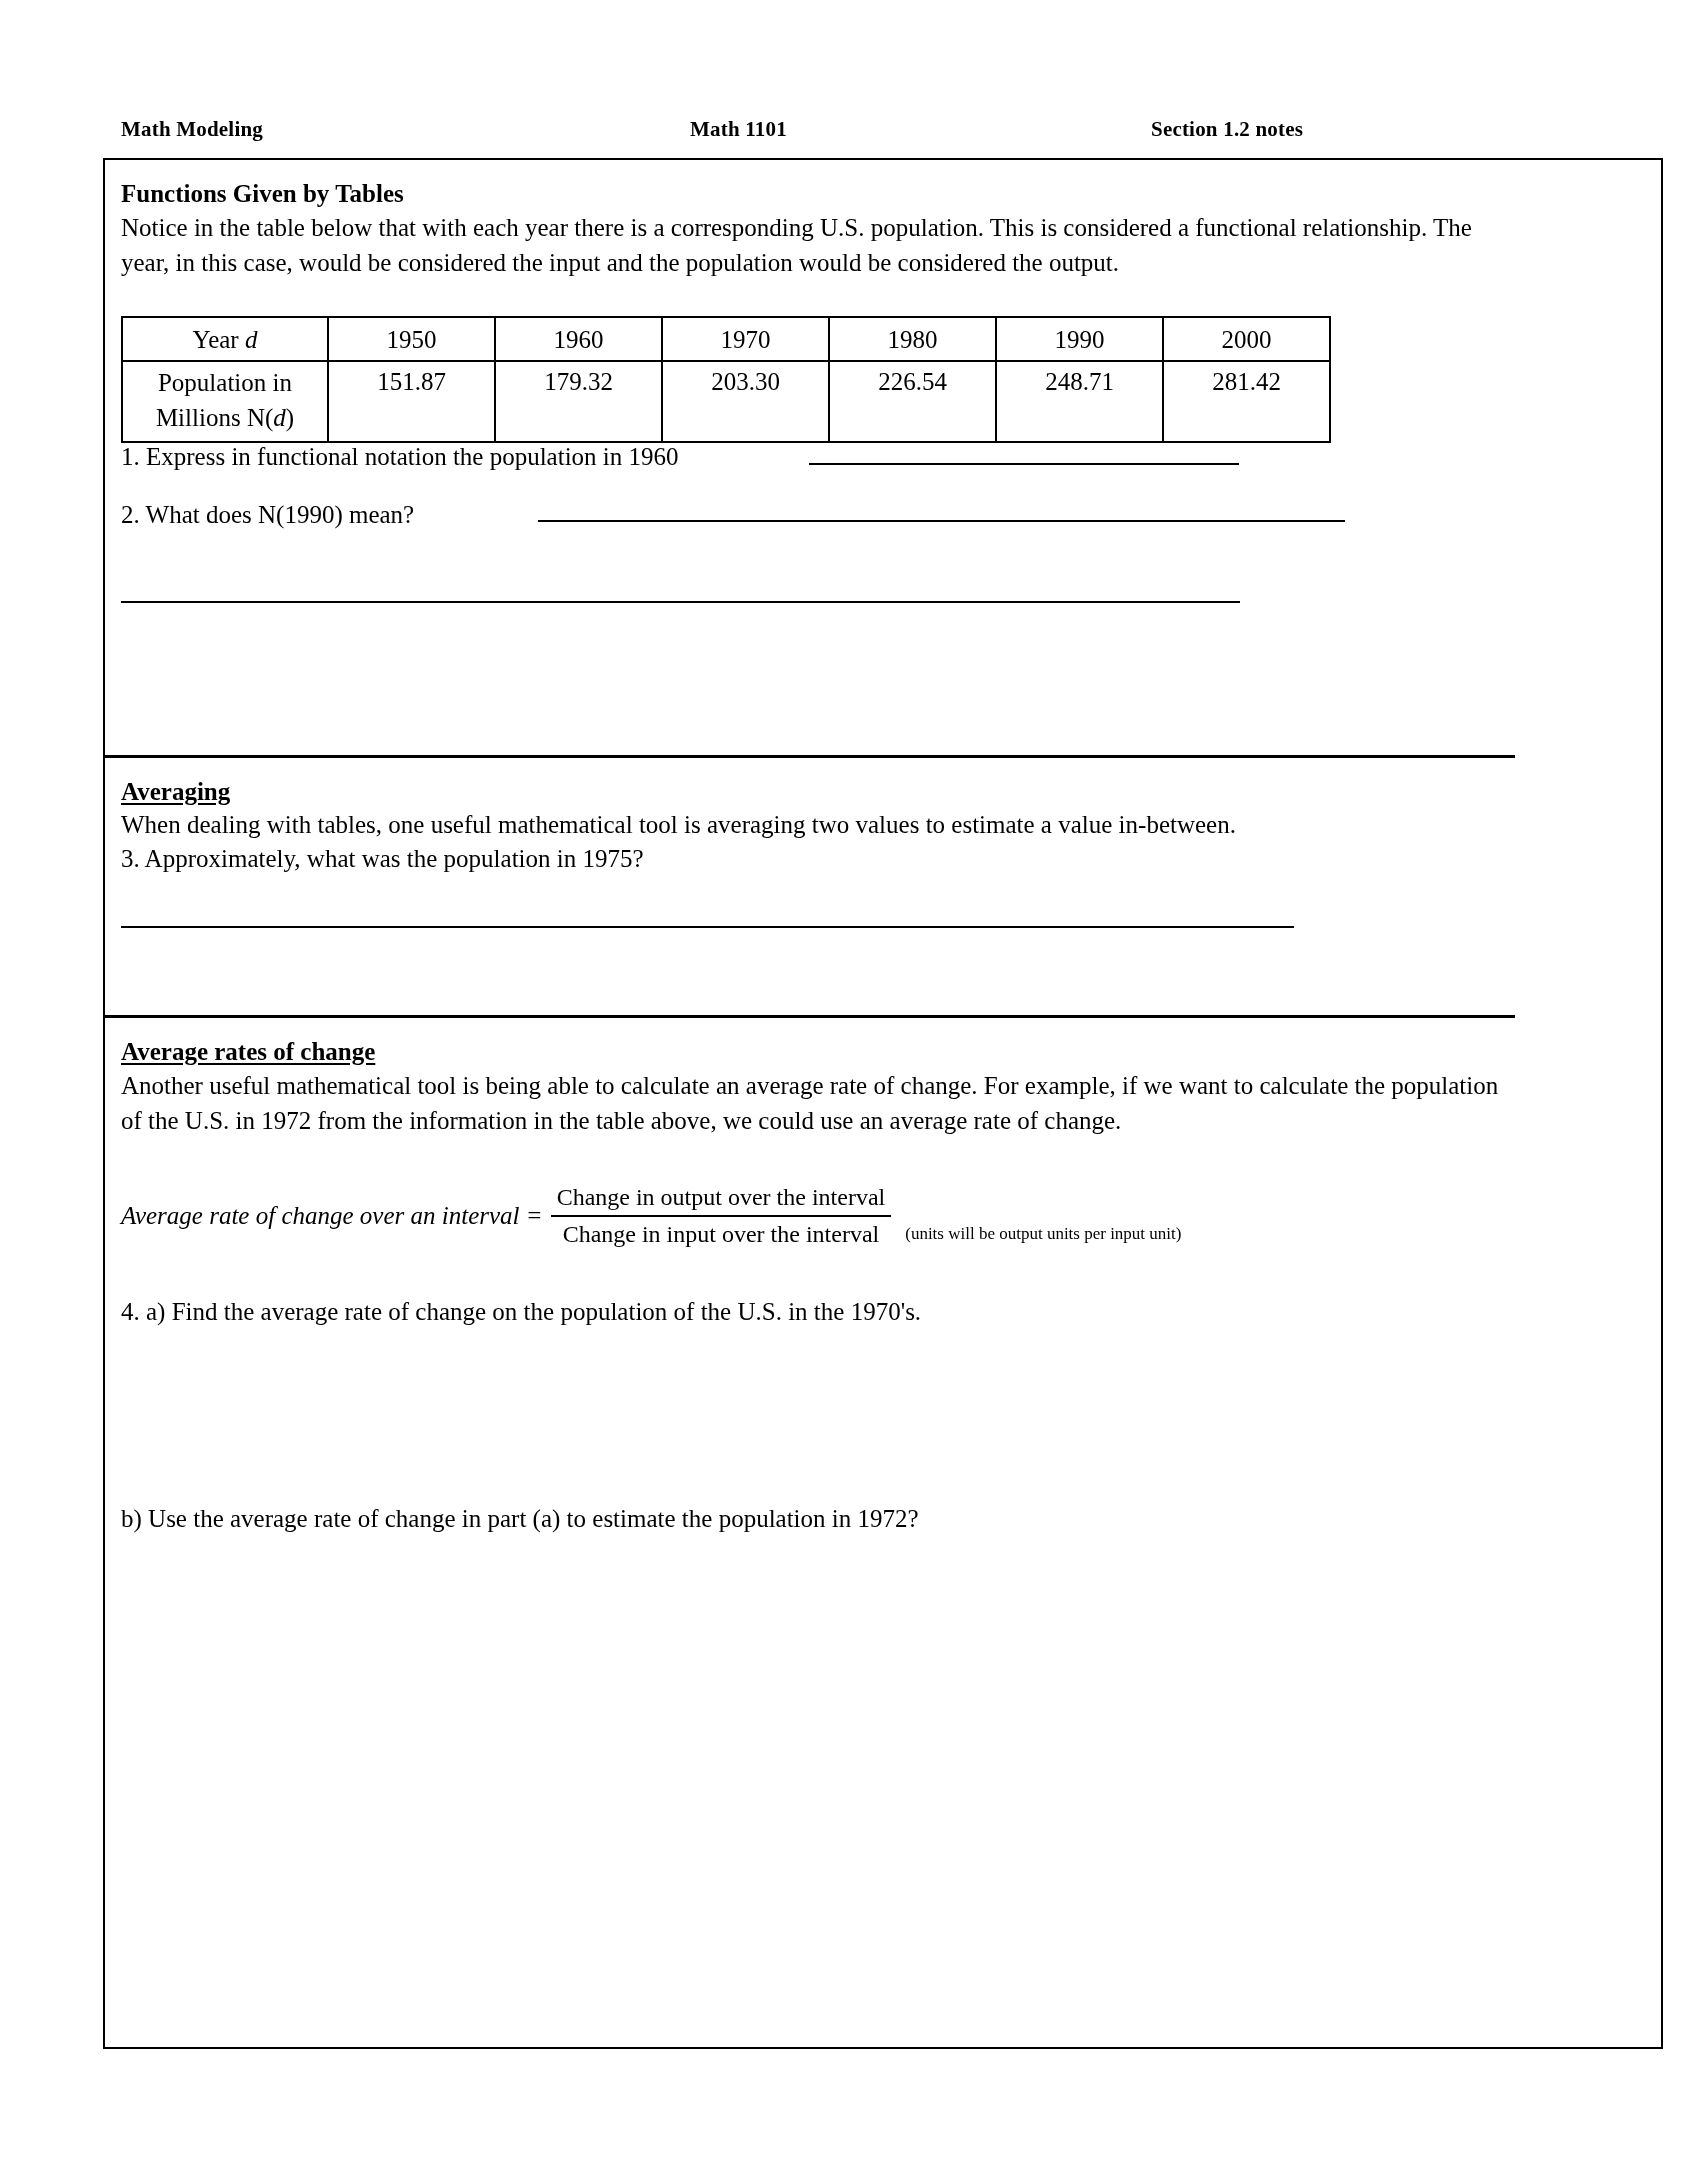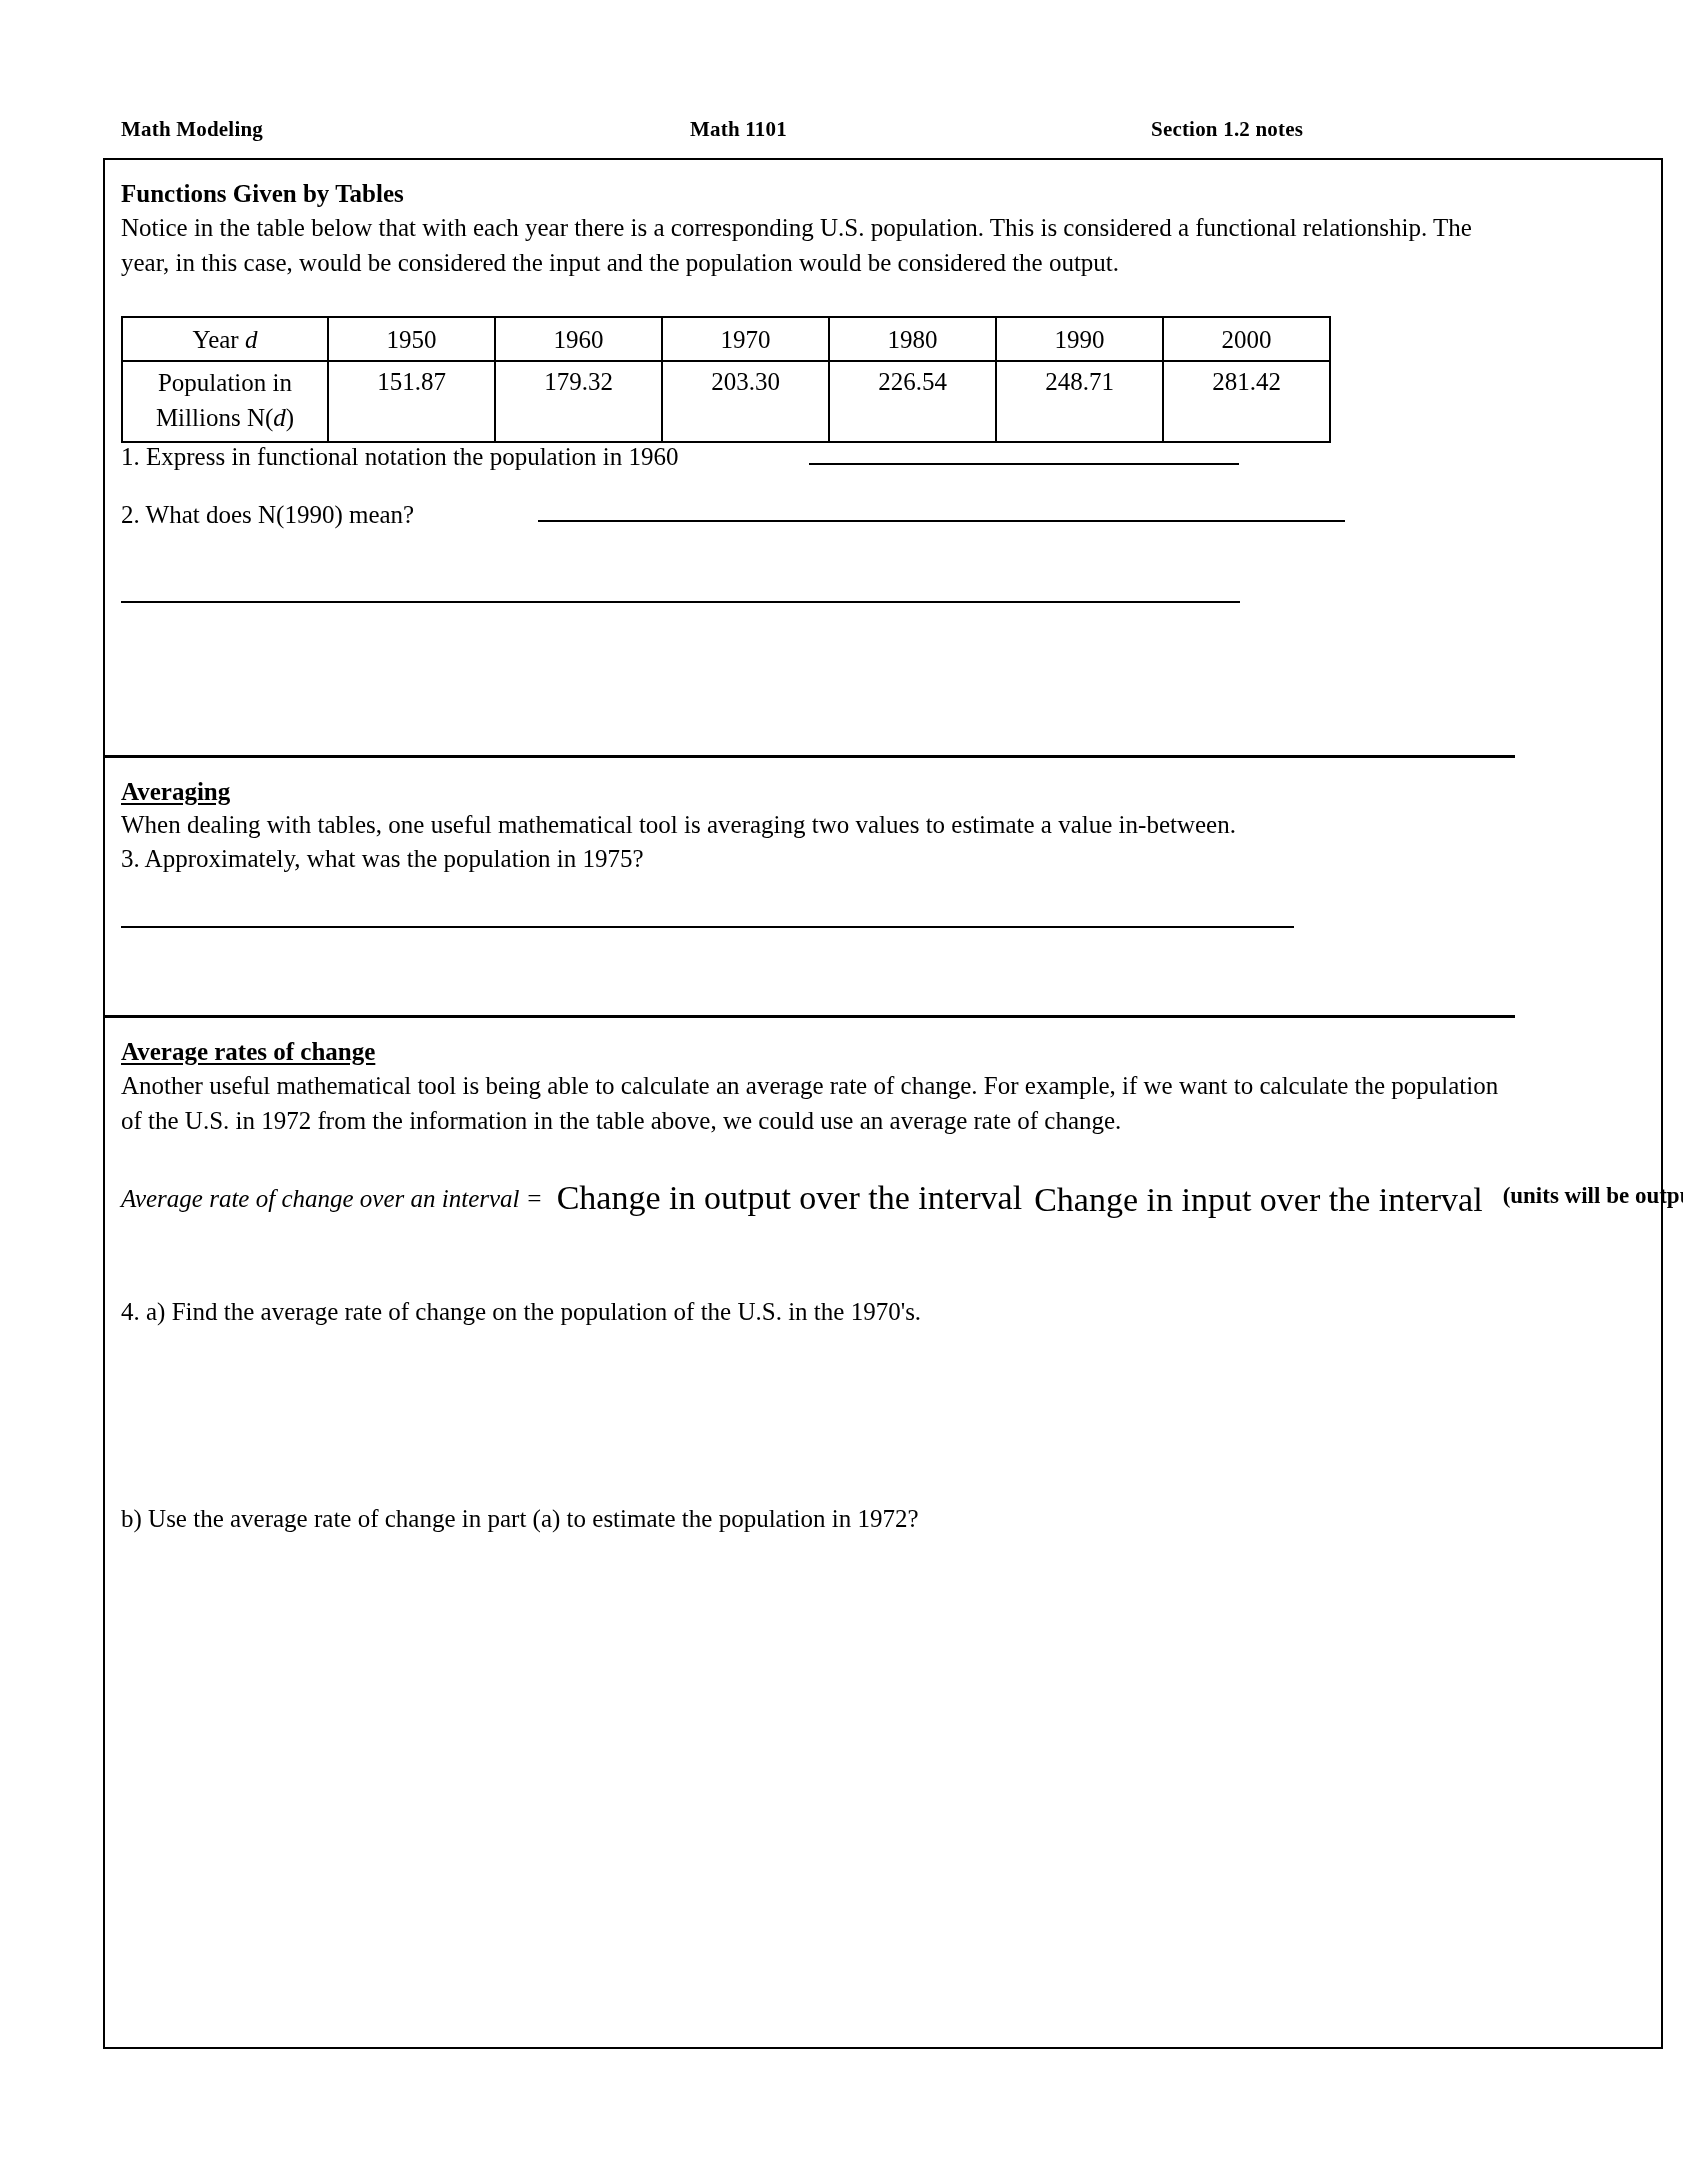"Change in output over the" .fraction { flex-direction: row -> column; font-size: 34px -> 24px }
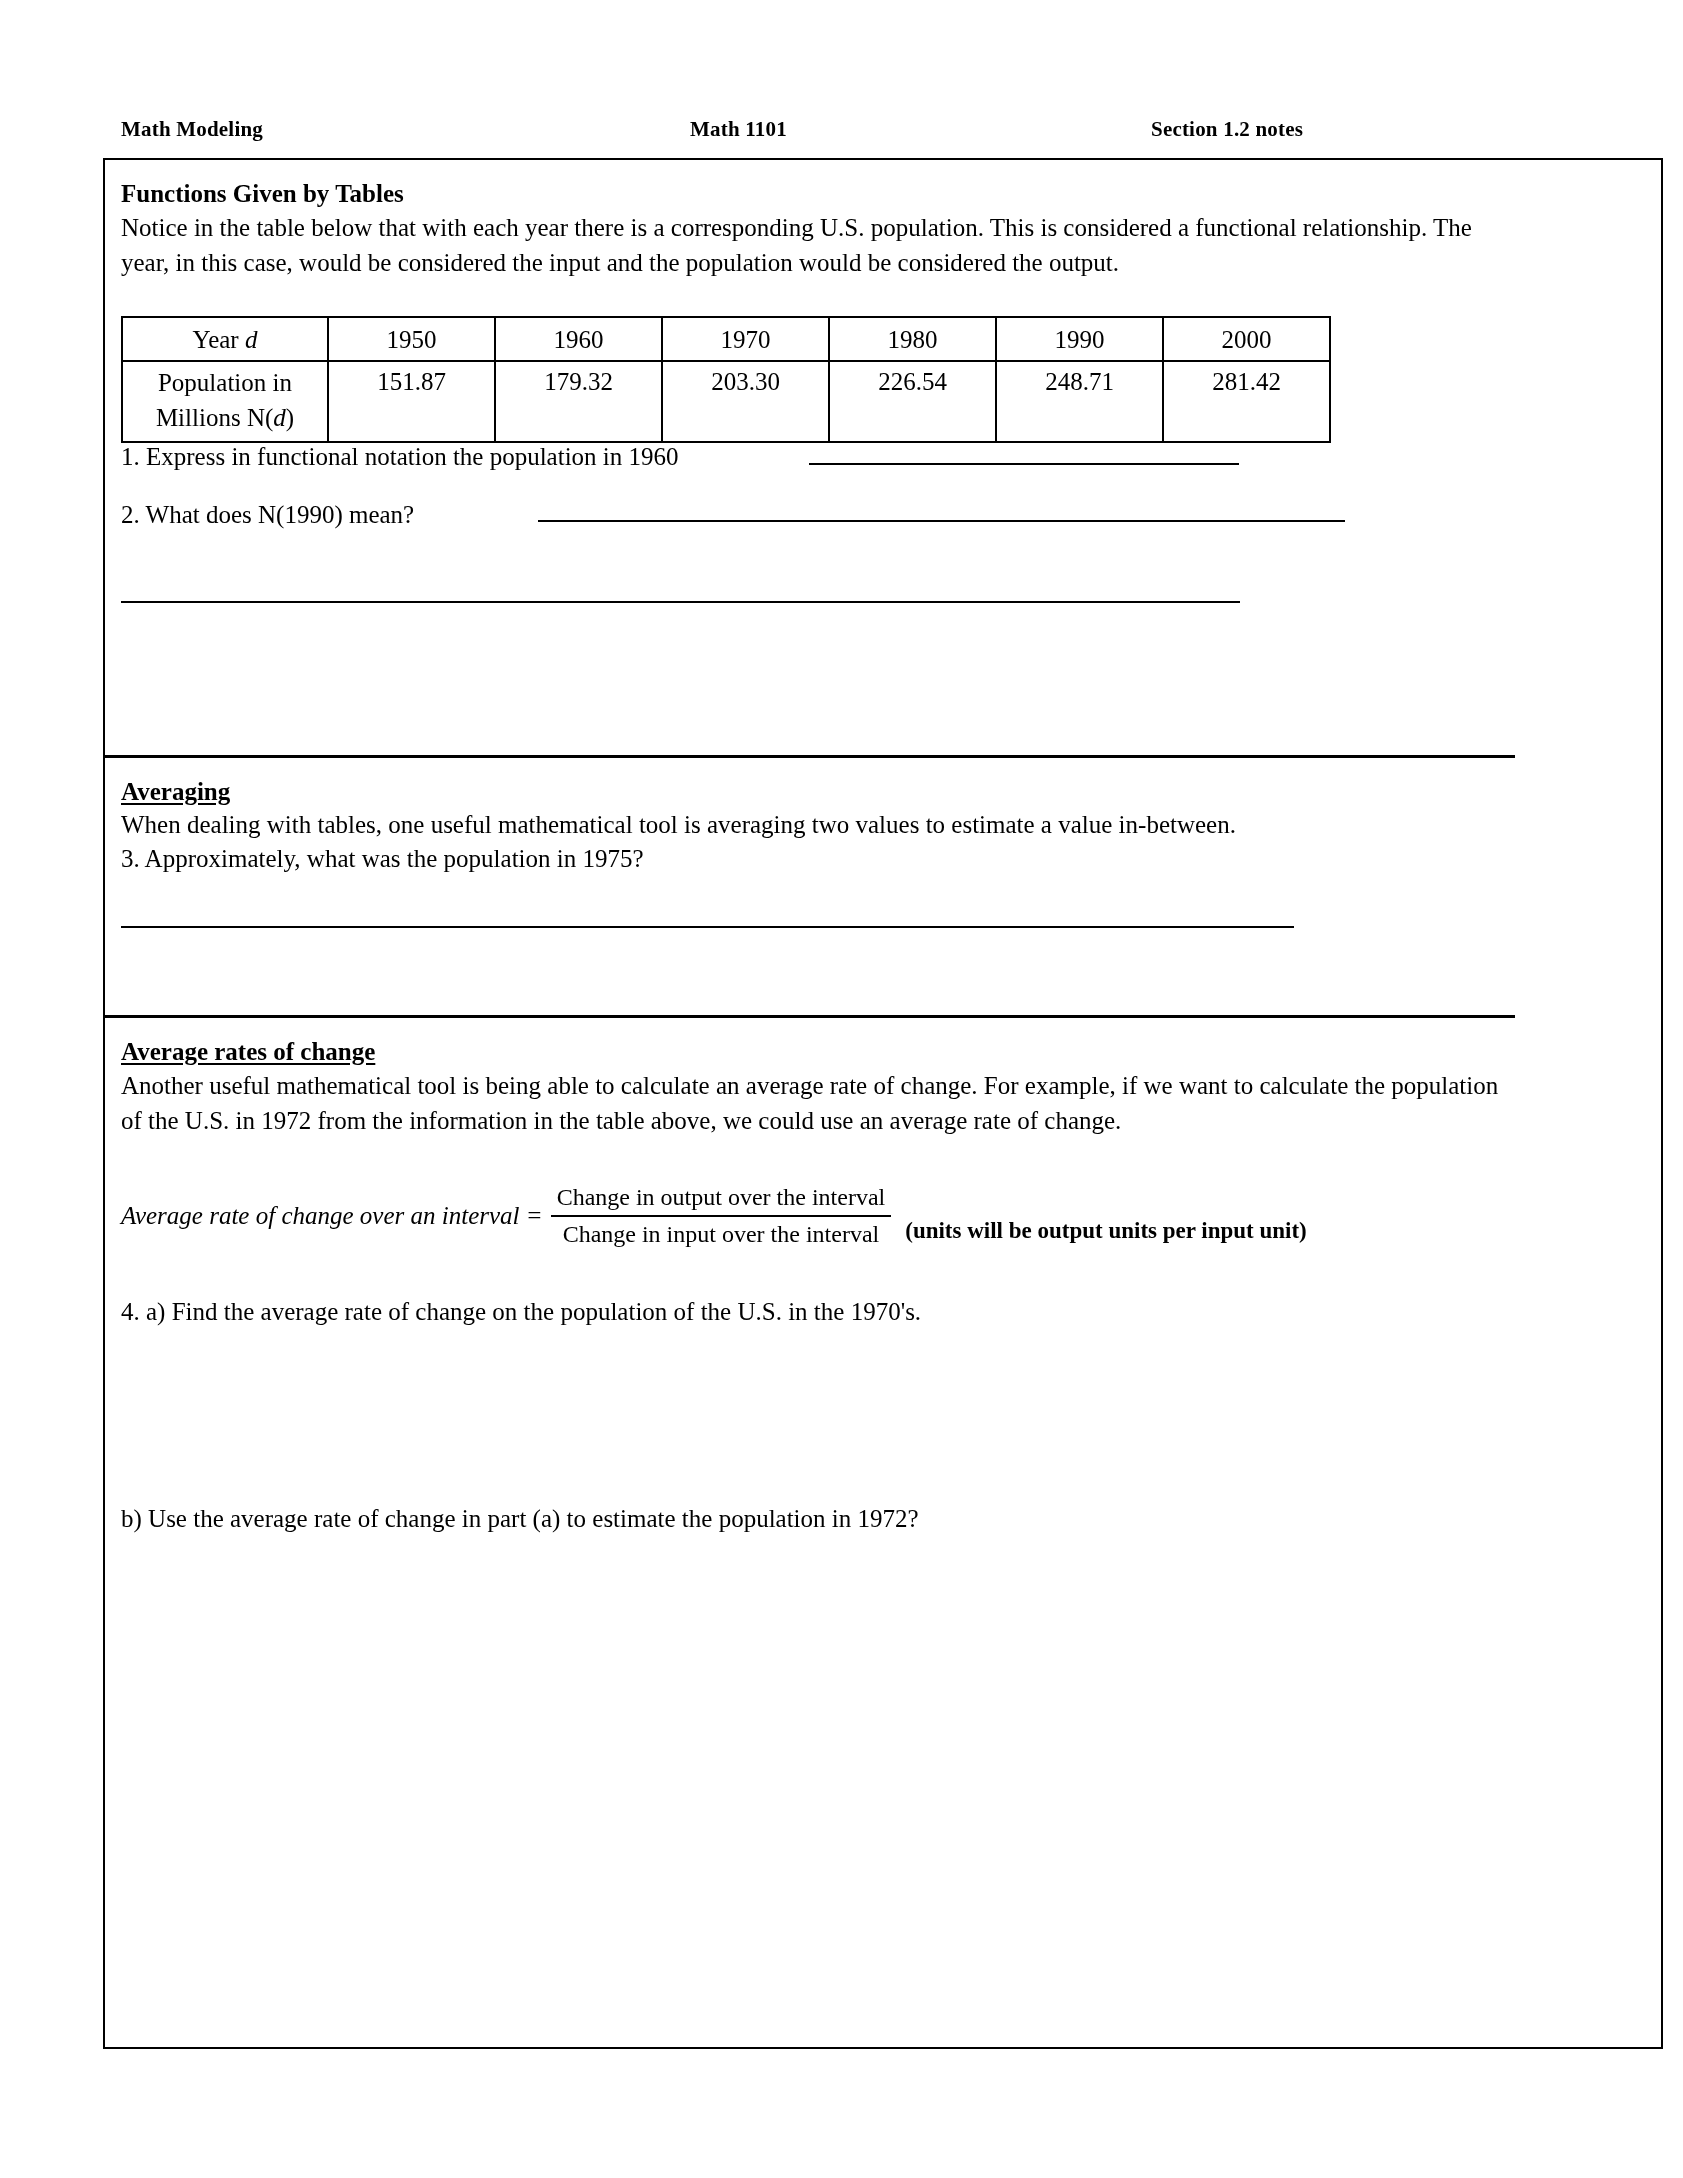"(units will be output units" .formula-note { font-size: 23px -> 17px; font-weight: bold -> none }
